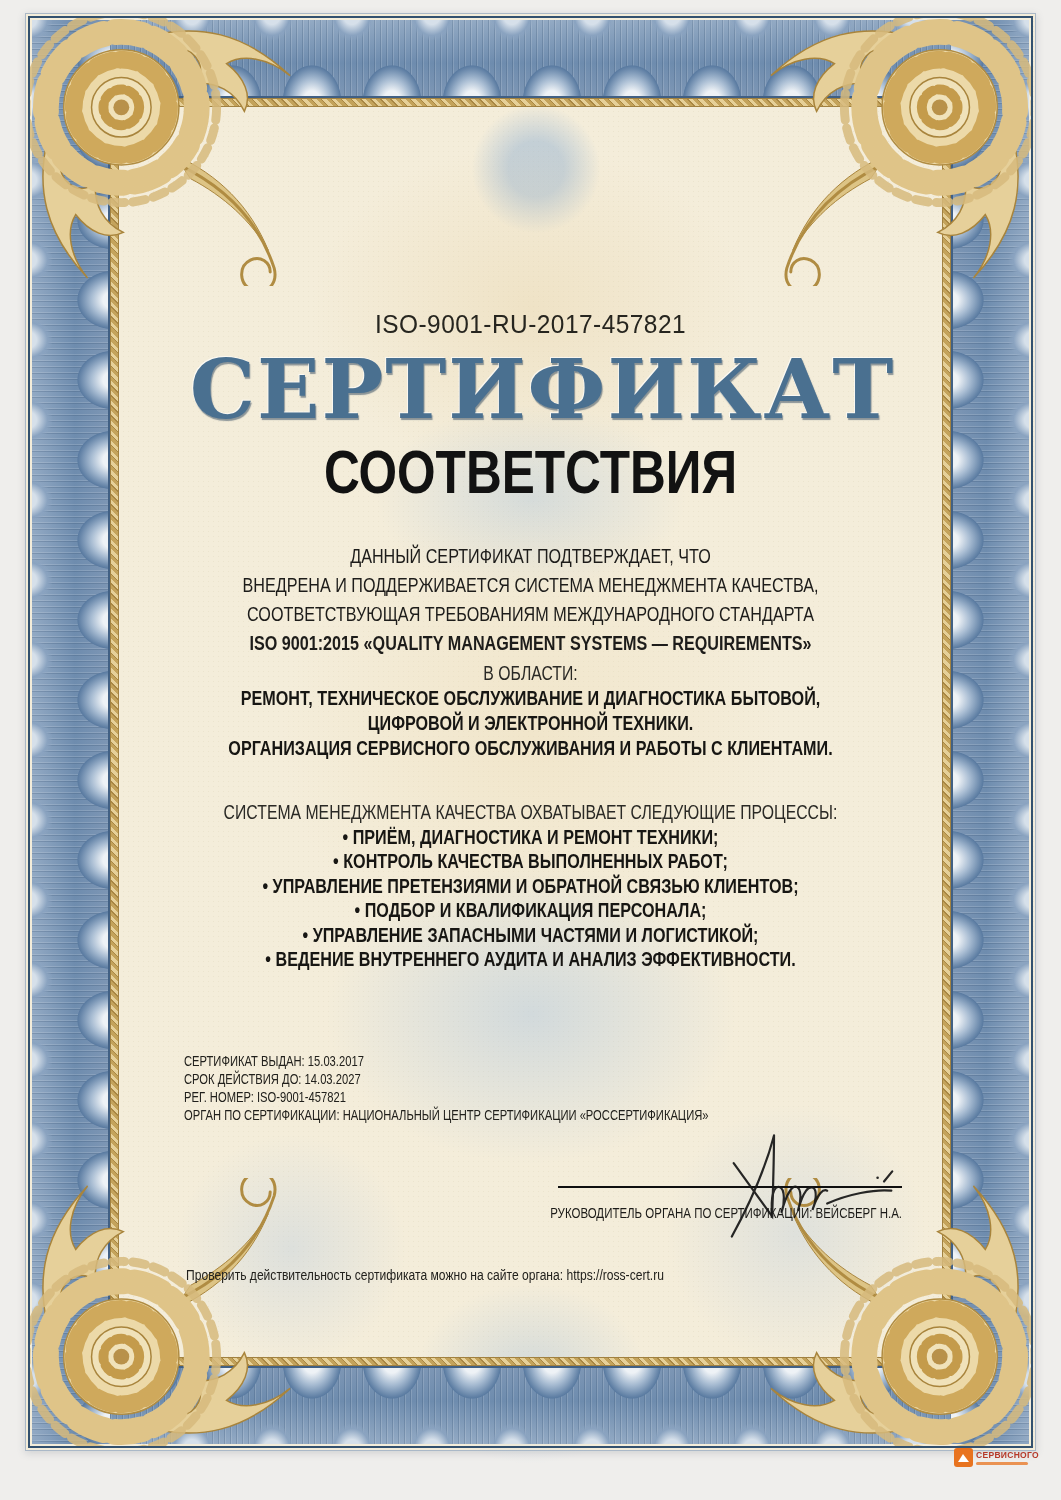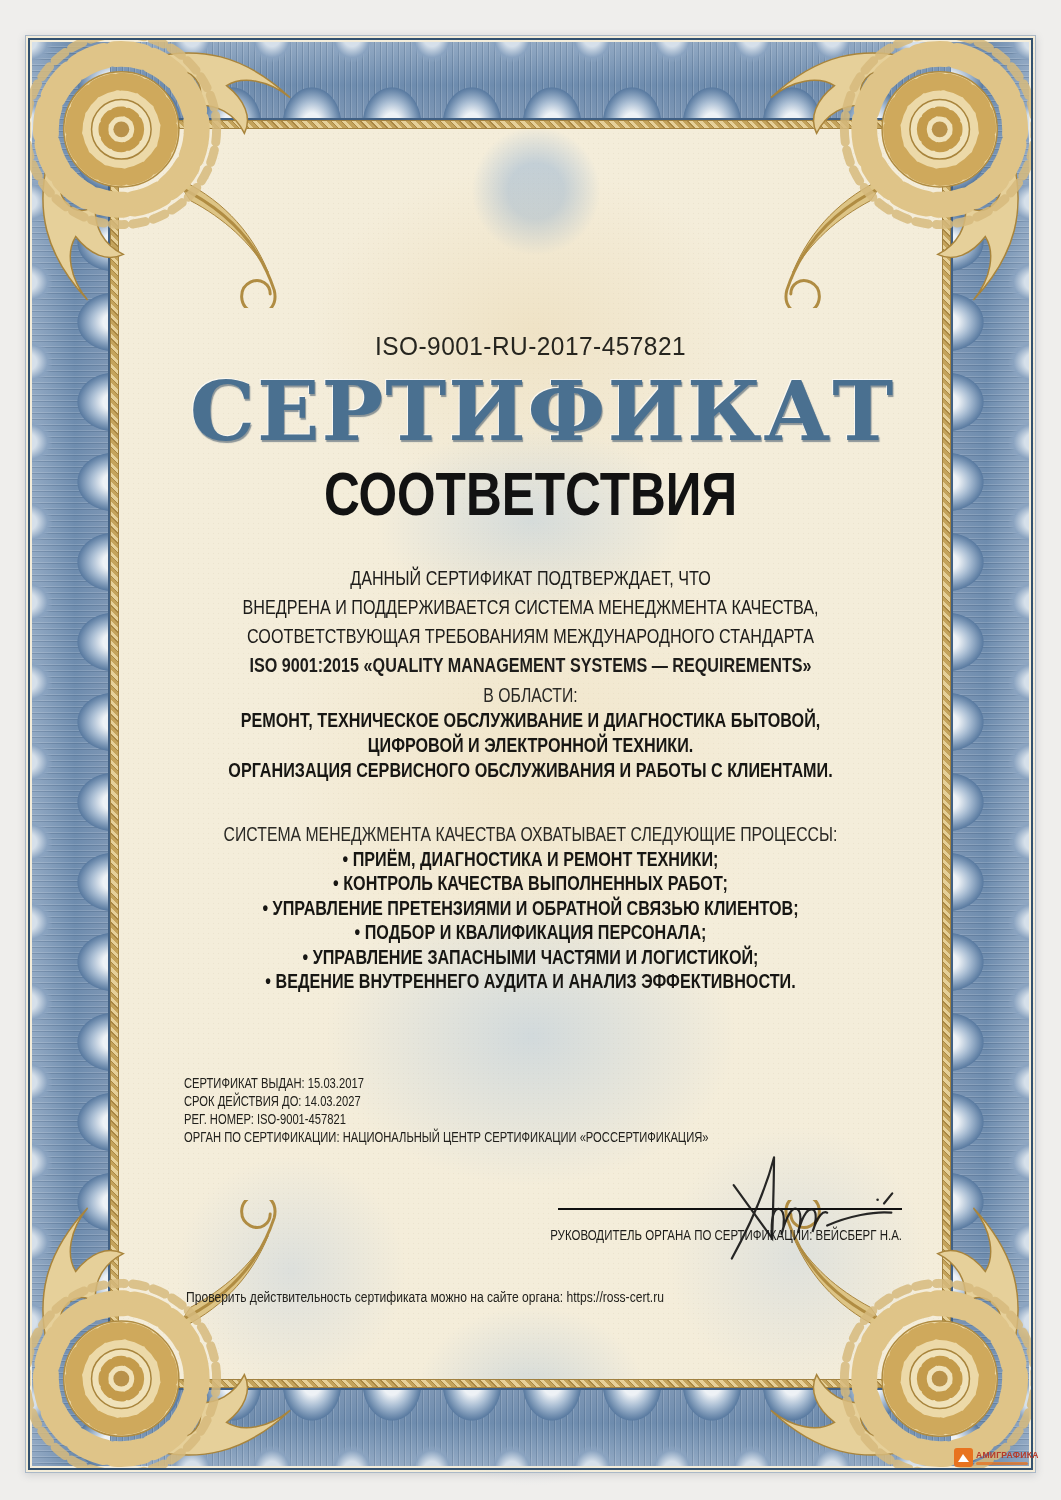"ISO-9001-RU-2017-457821" .cert { top: 35px -> 13px }
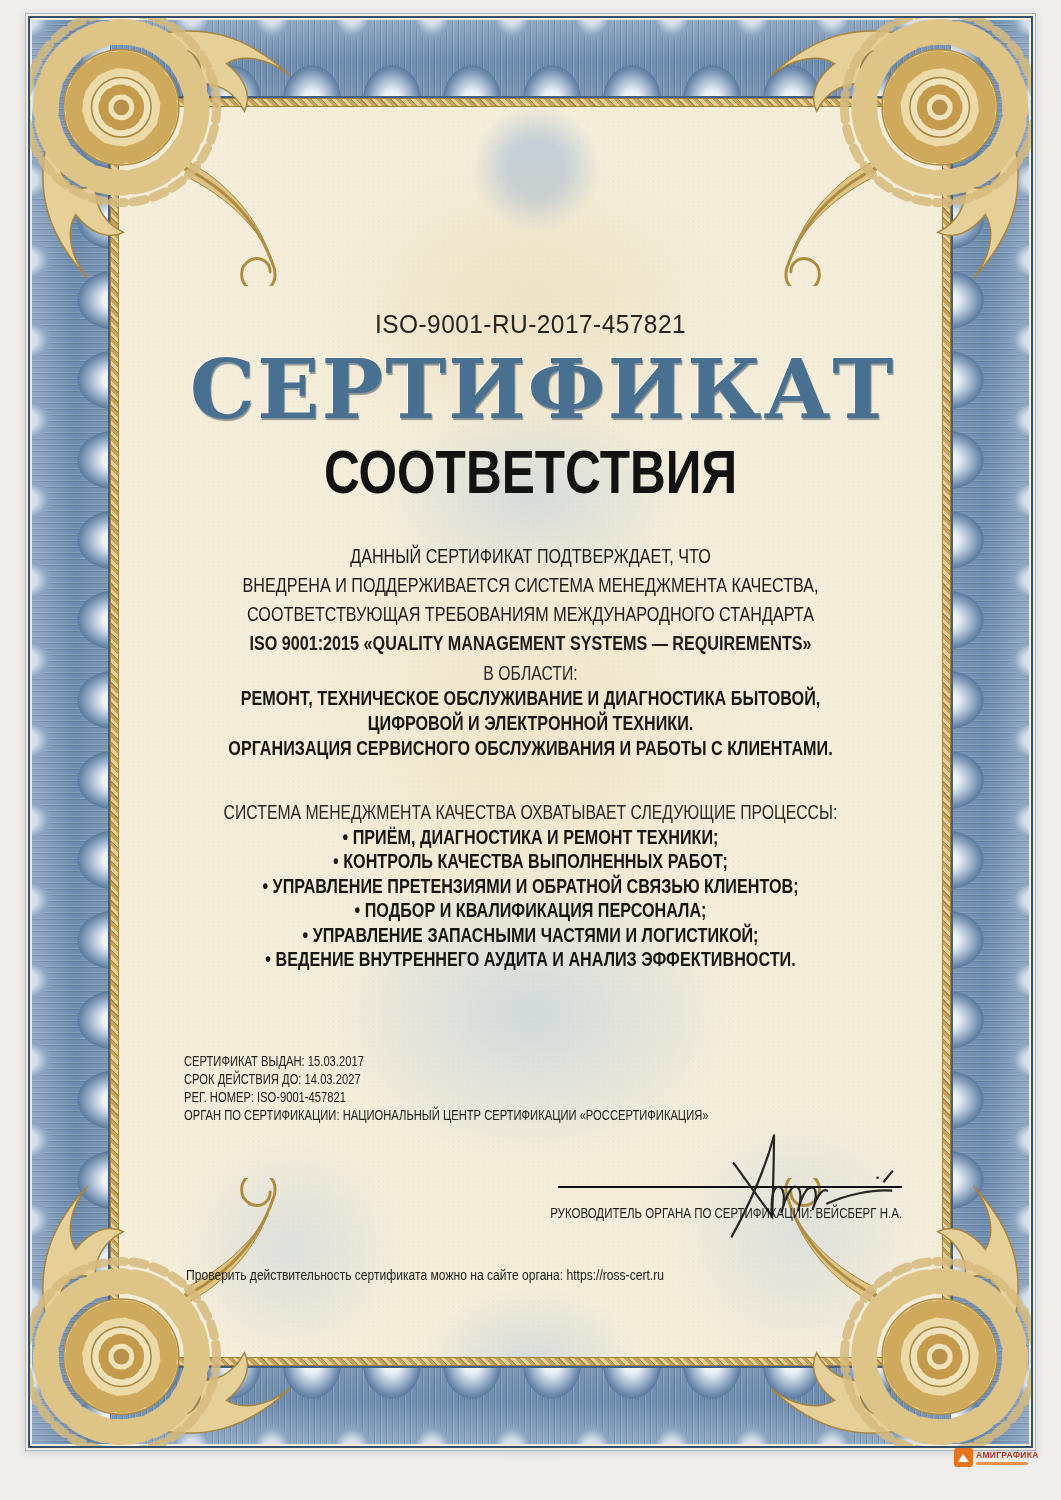"АМИГРАФИКА" span { text: АМИГРАФИКА -> СЕРВИСНОГО }
